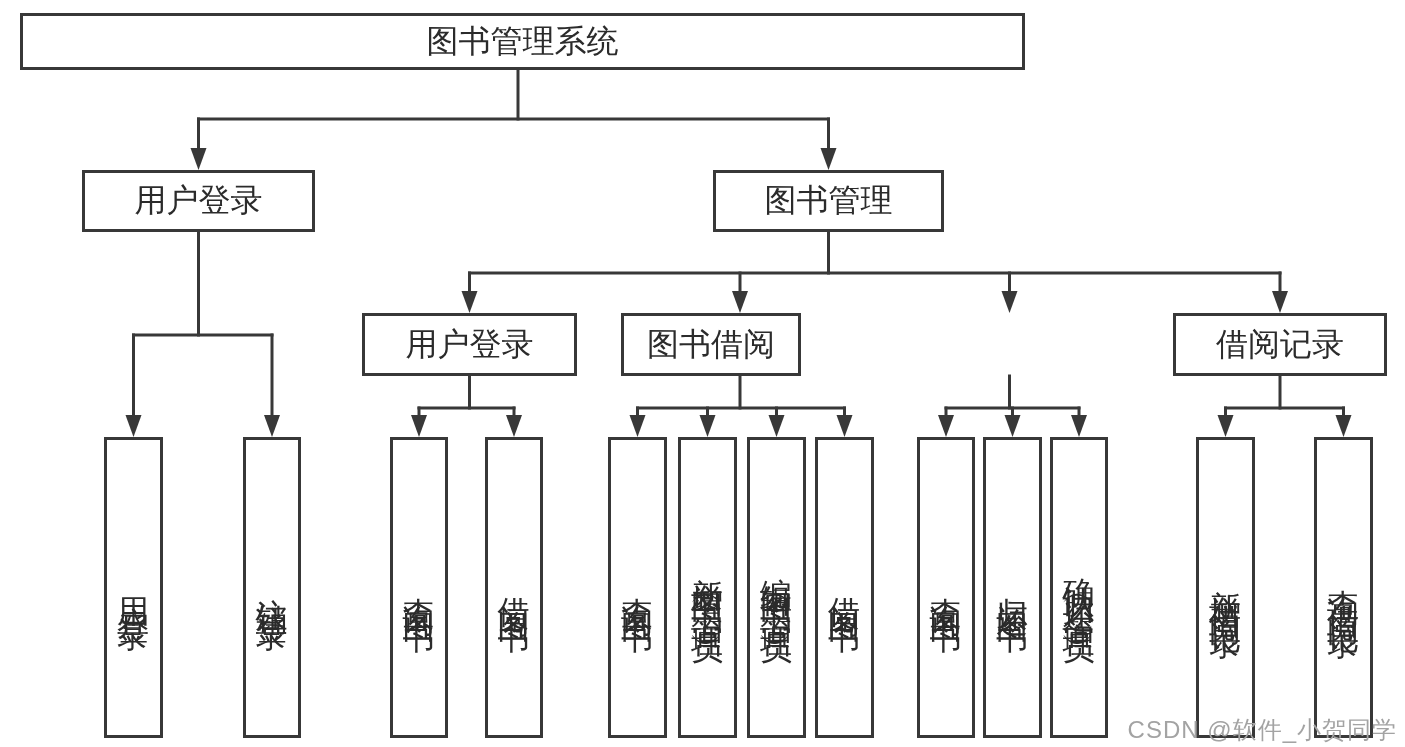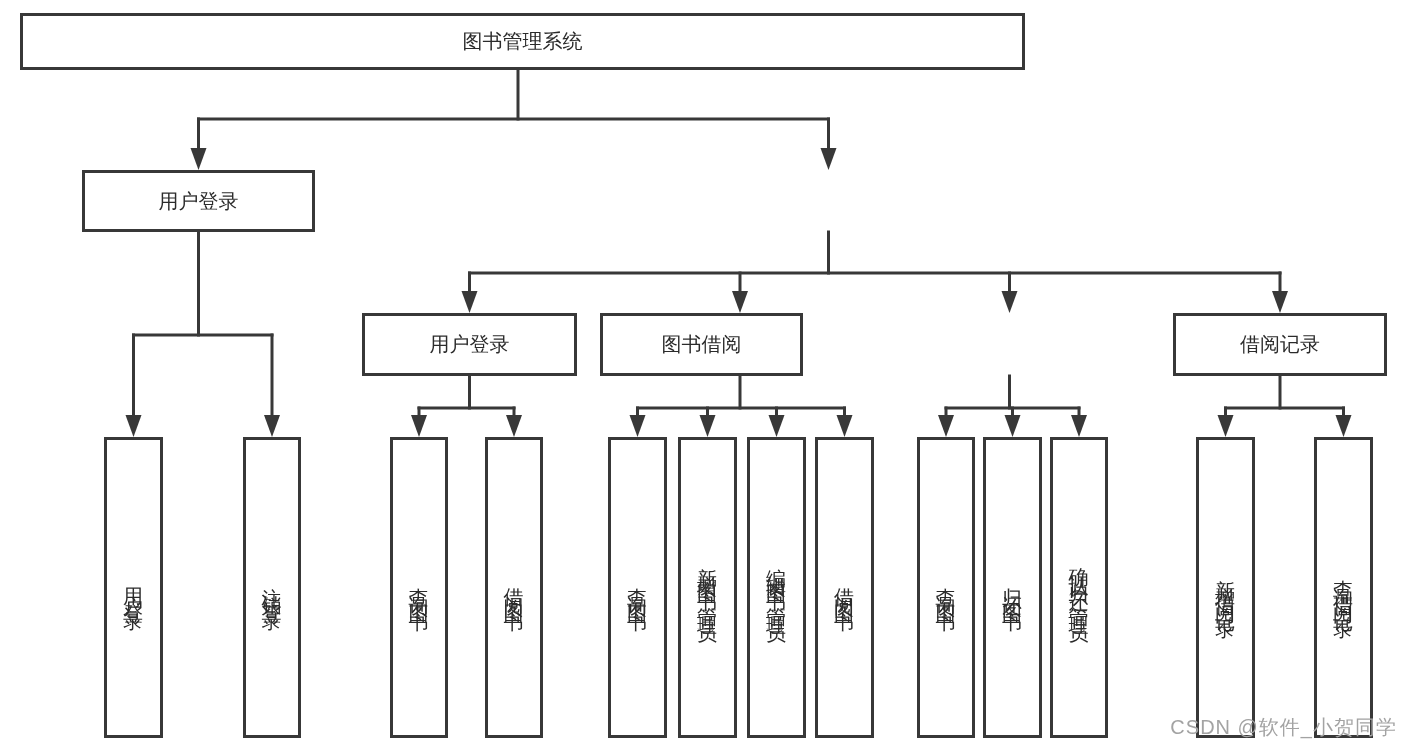"图书管理系统" .node { font-size: 20px -> 32px }
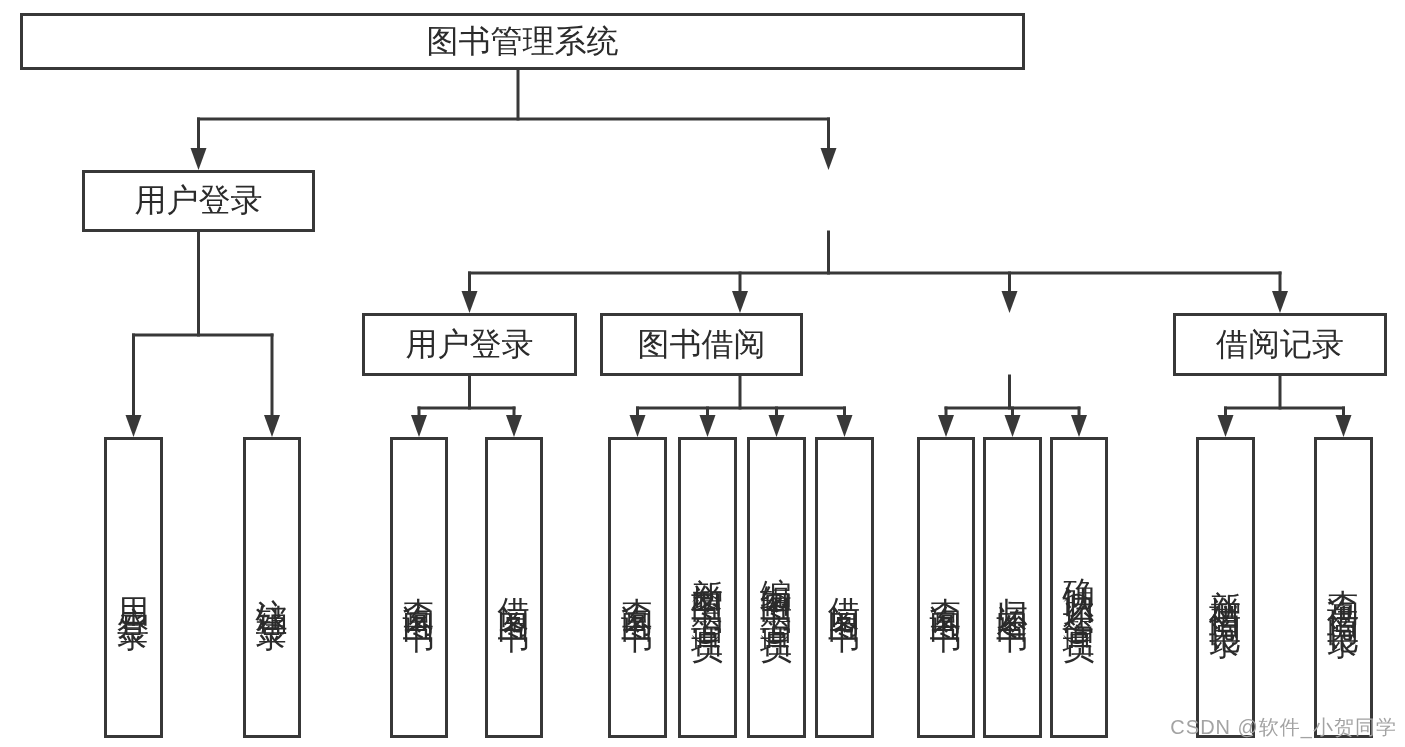"图书管理" div.node { html: none -> <div>图书管理</div> }
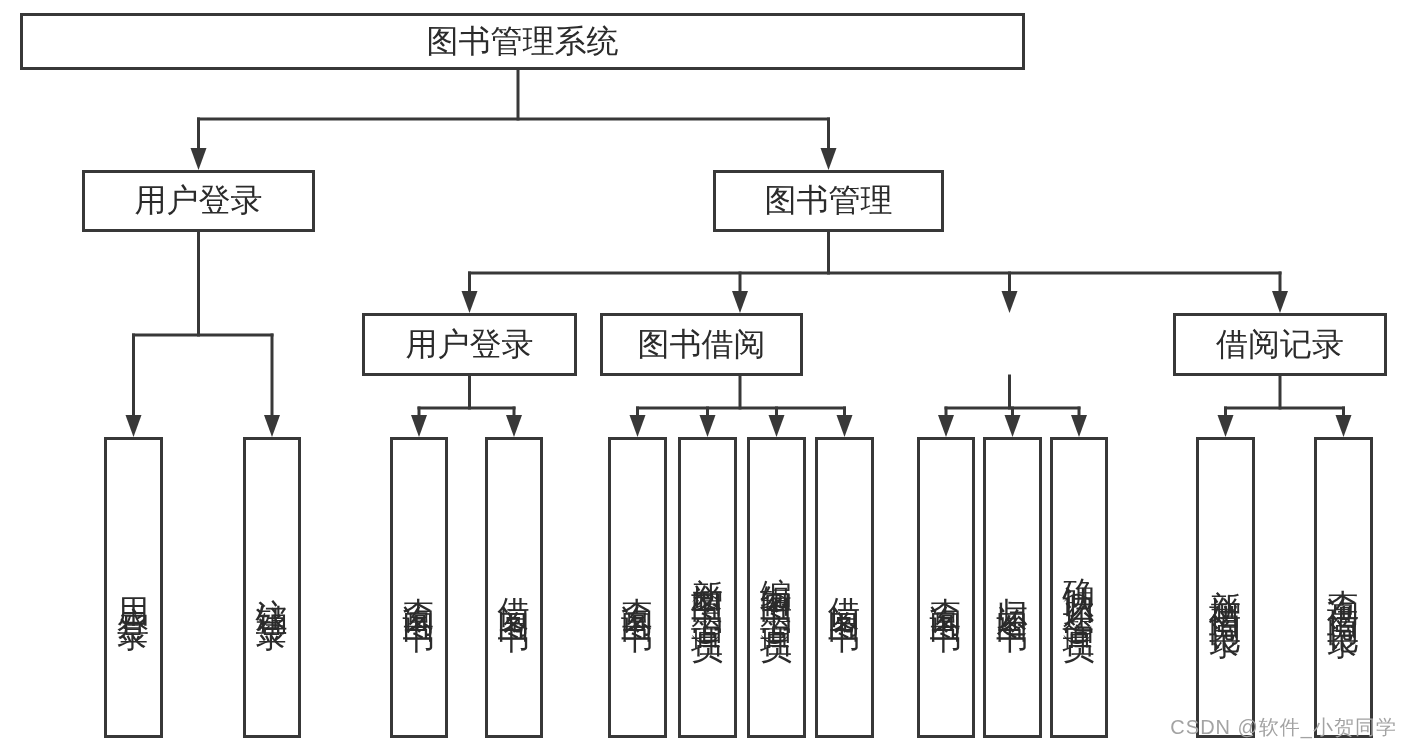"图书借阅" div.node { left: 600px -> 621px; width: 203px -> 180px }
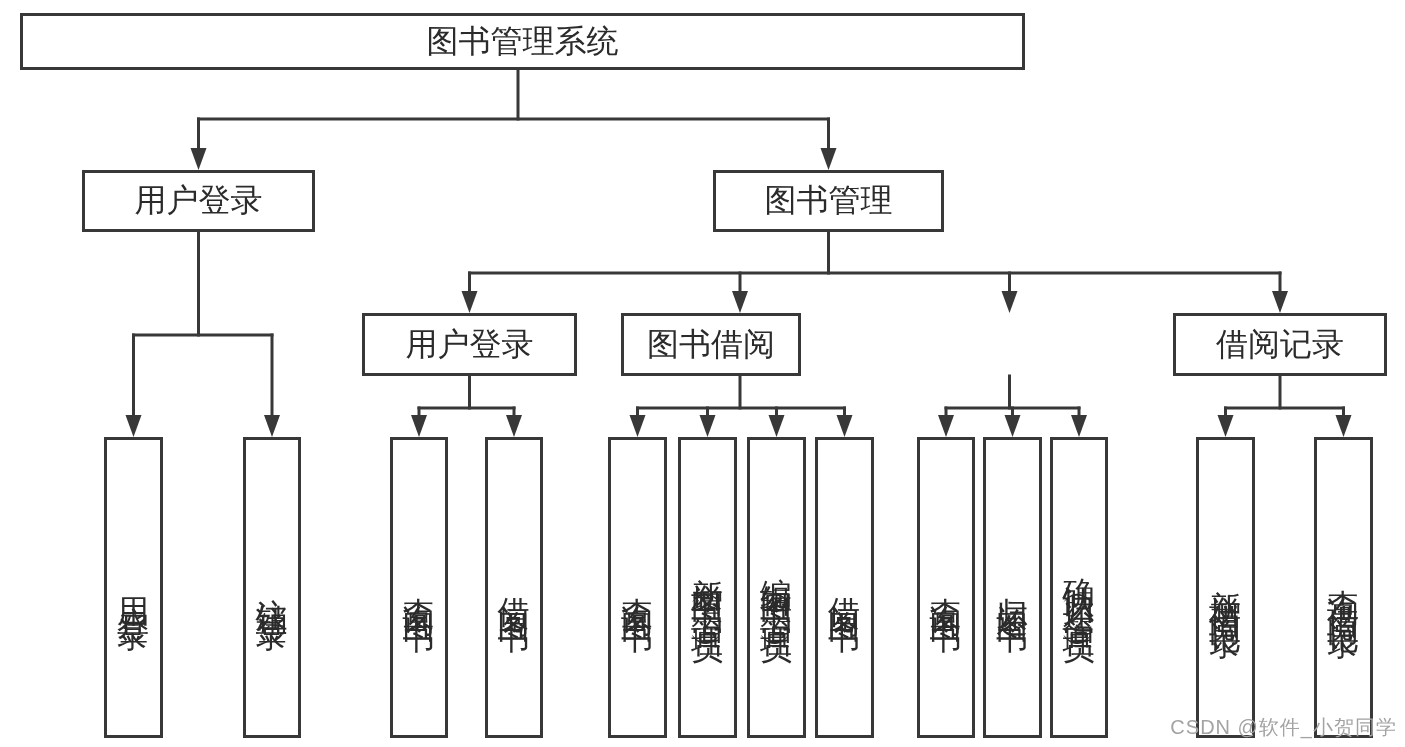"CSDN @软件_小贺同学" .watermark { font-size: 20px -> 24px }
